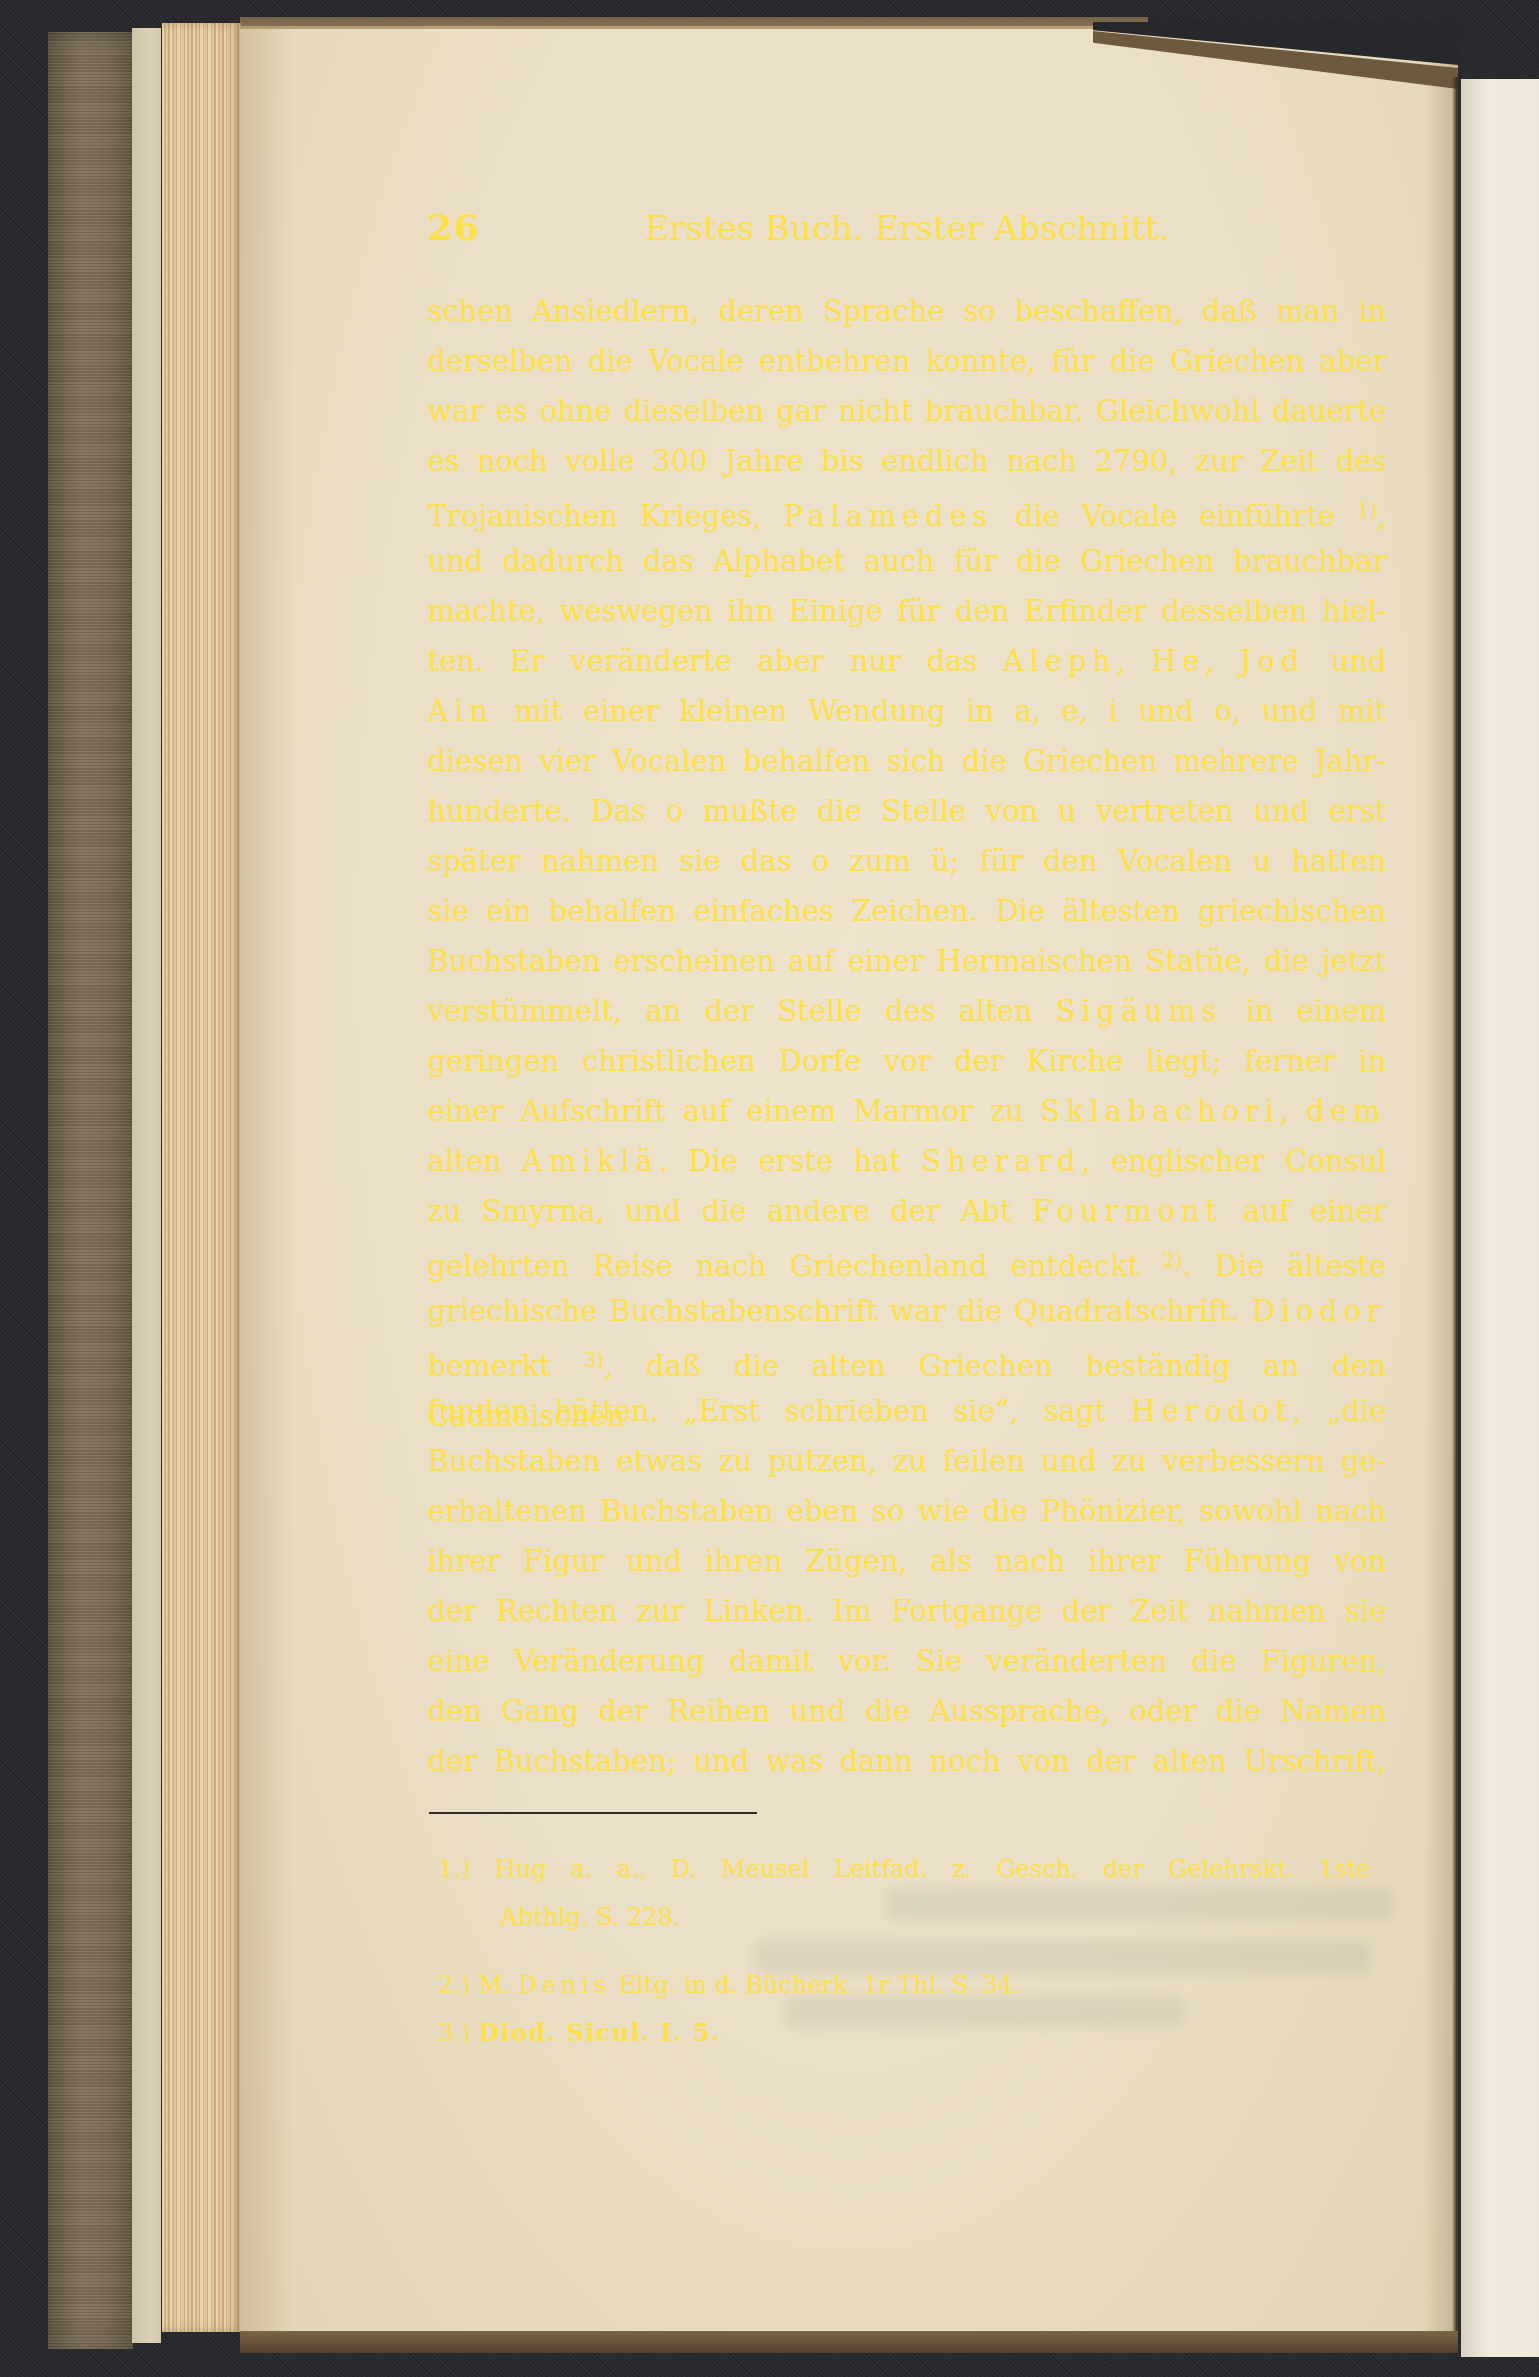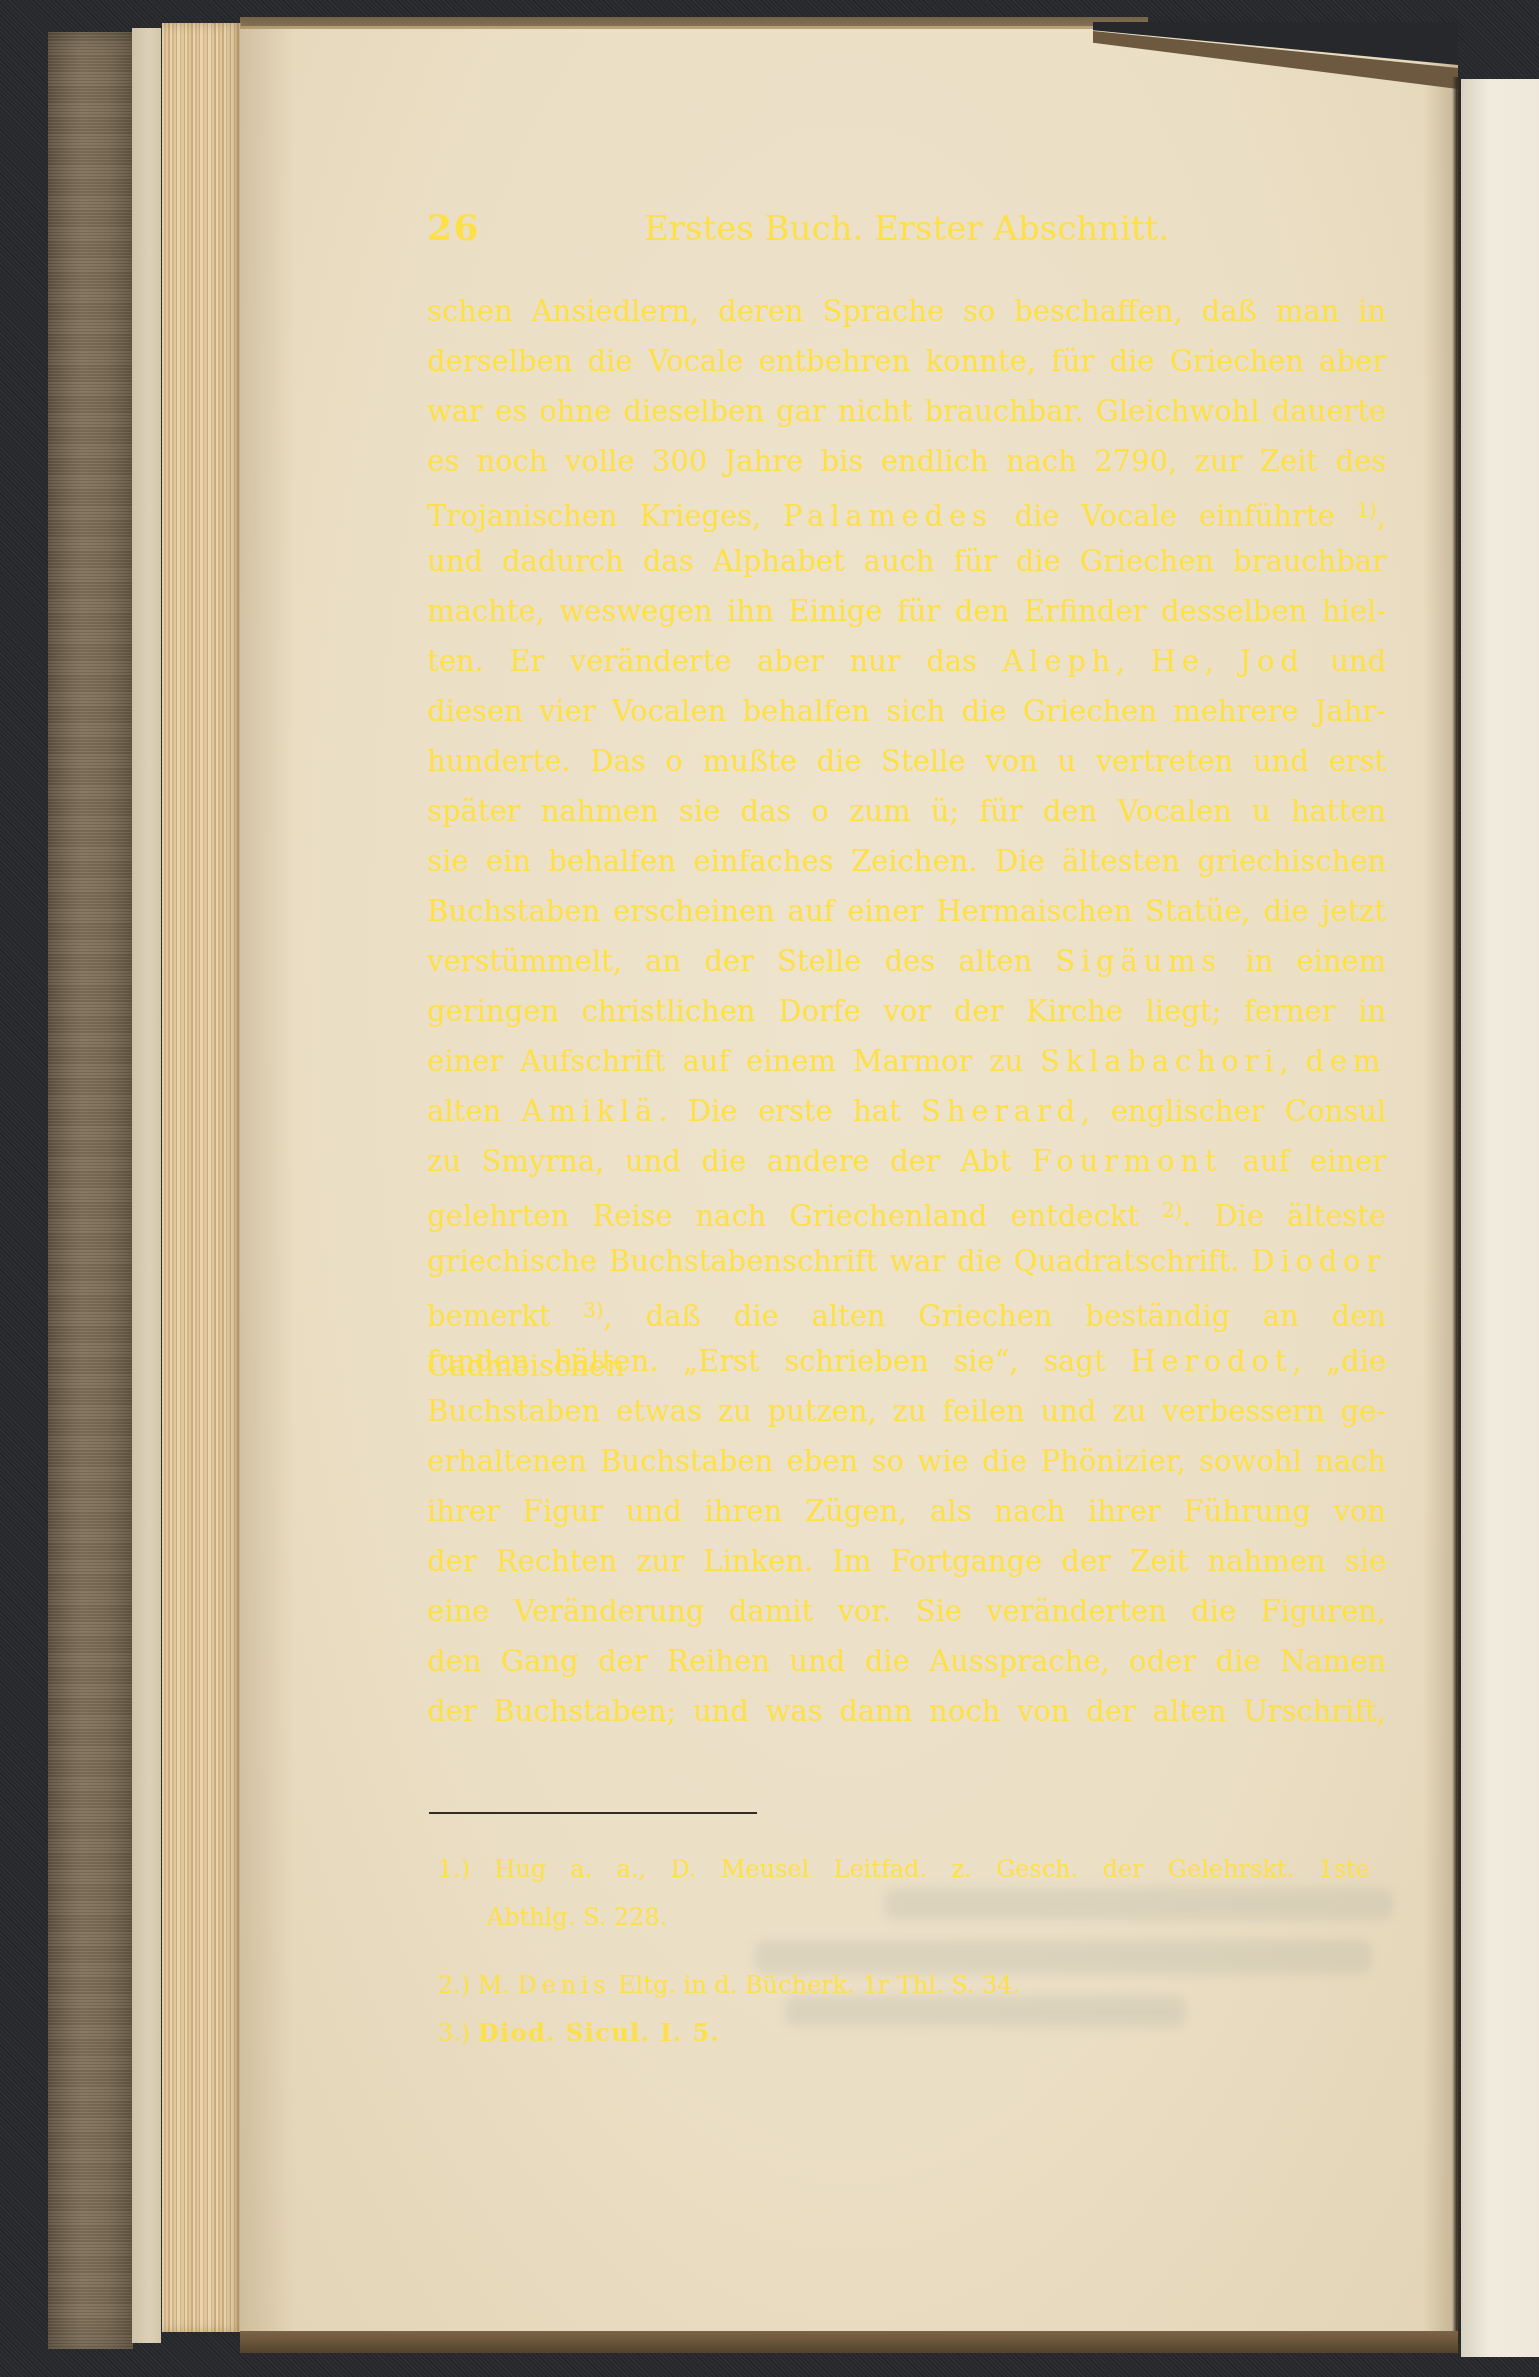"Ain mit einer kleinen Wendung" div.body-line { html: none -> <div><span>Ain</span><span> mit einer kleinen Wendung in a, e, i und o, und mit</span></div> }
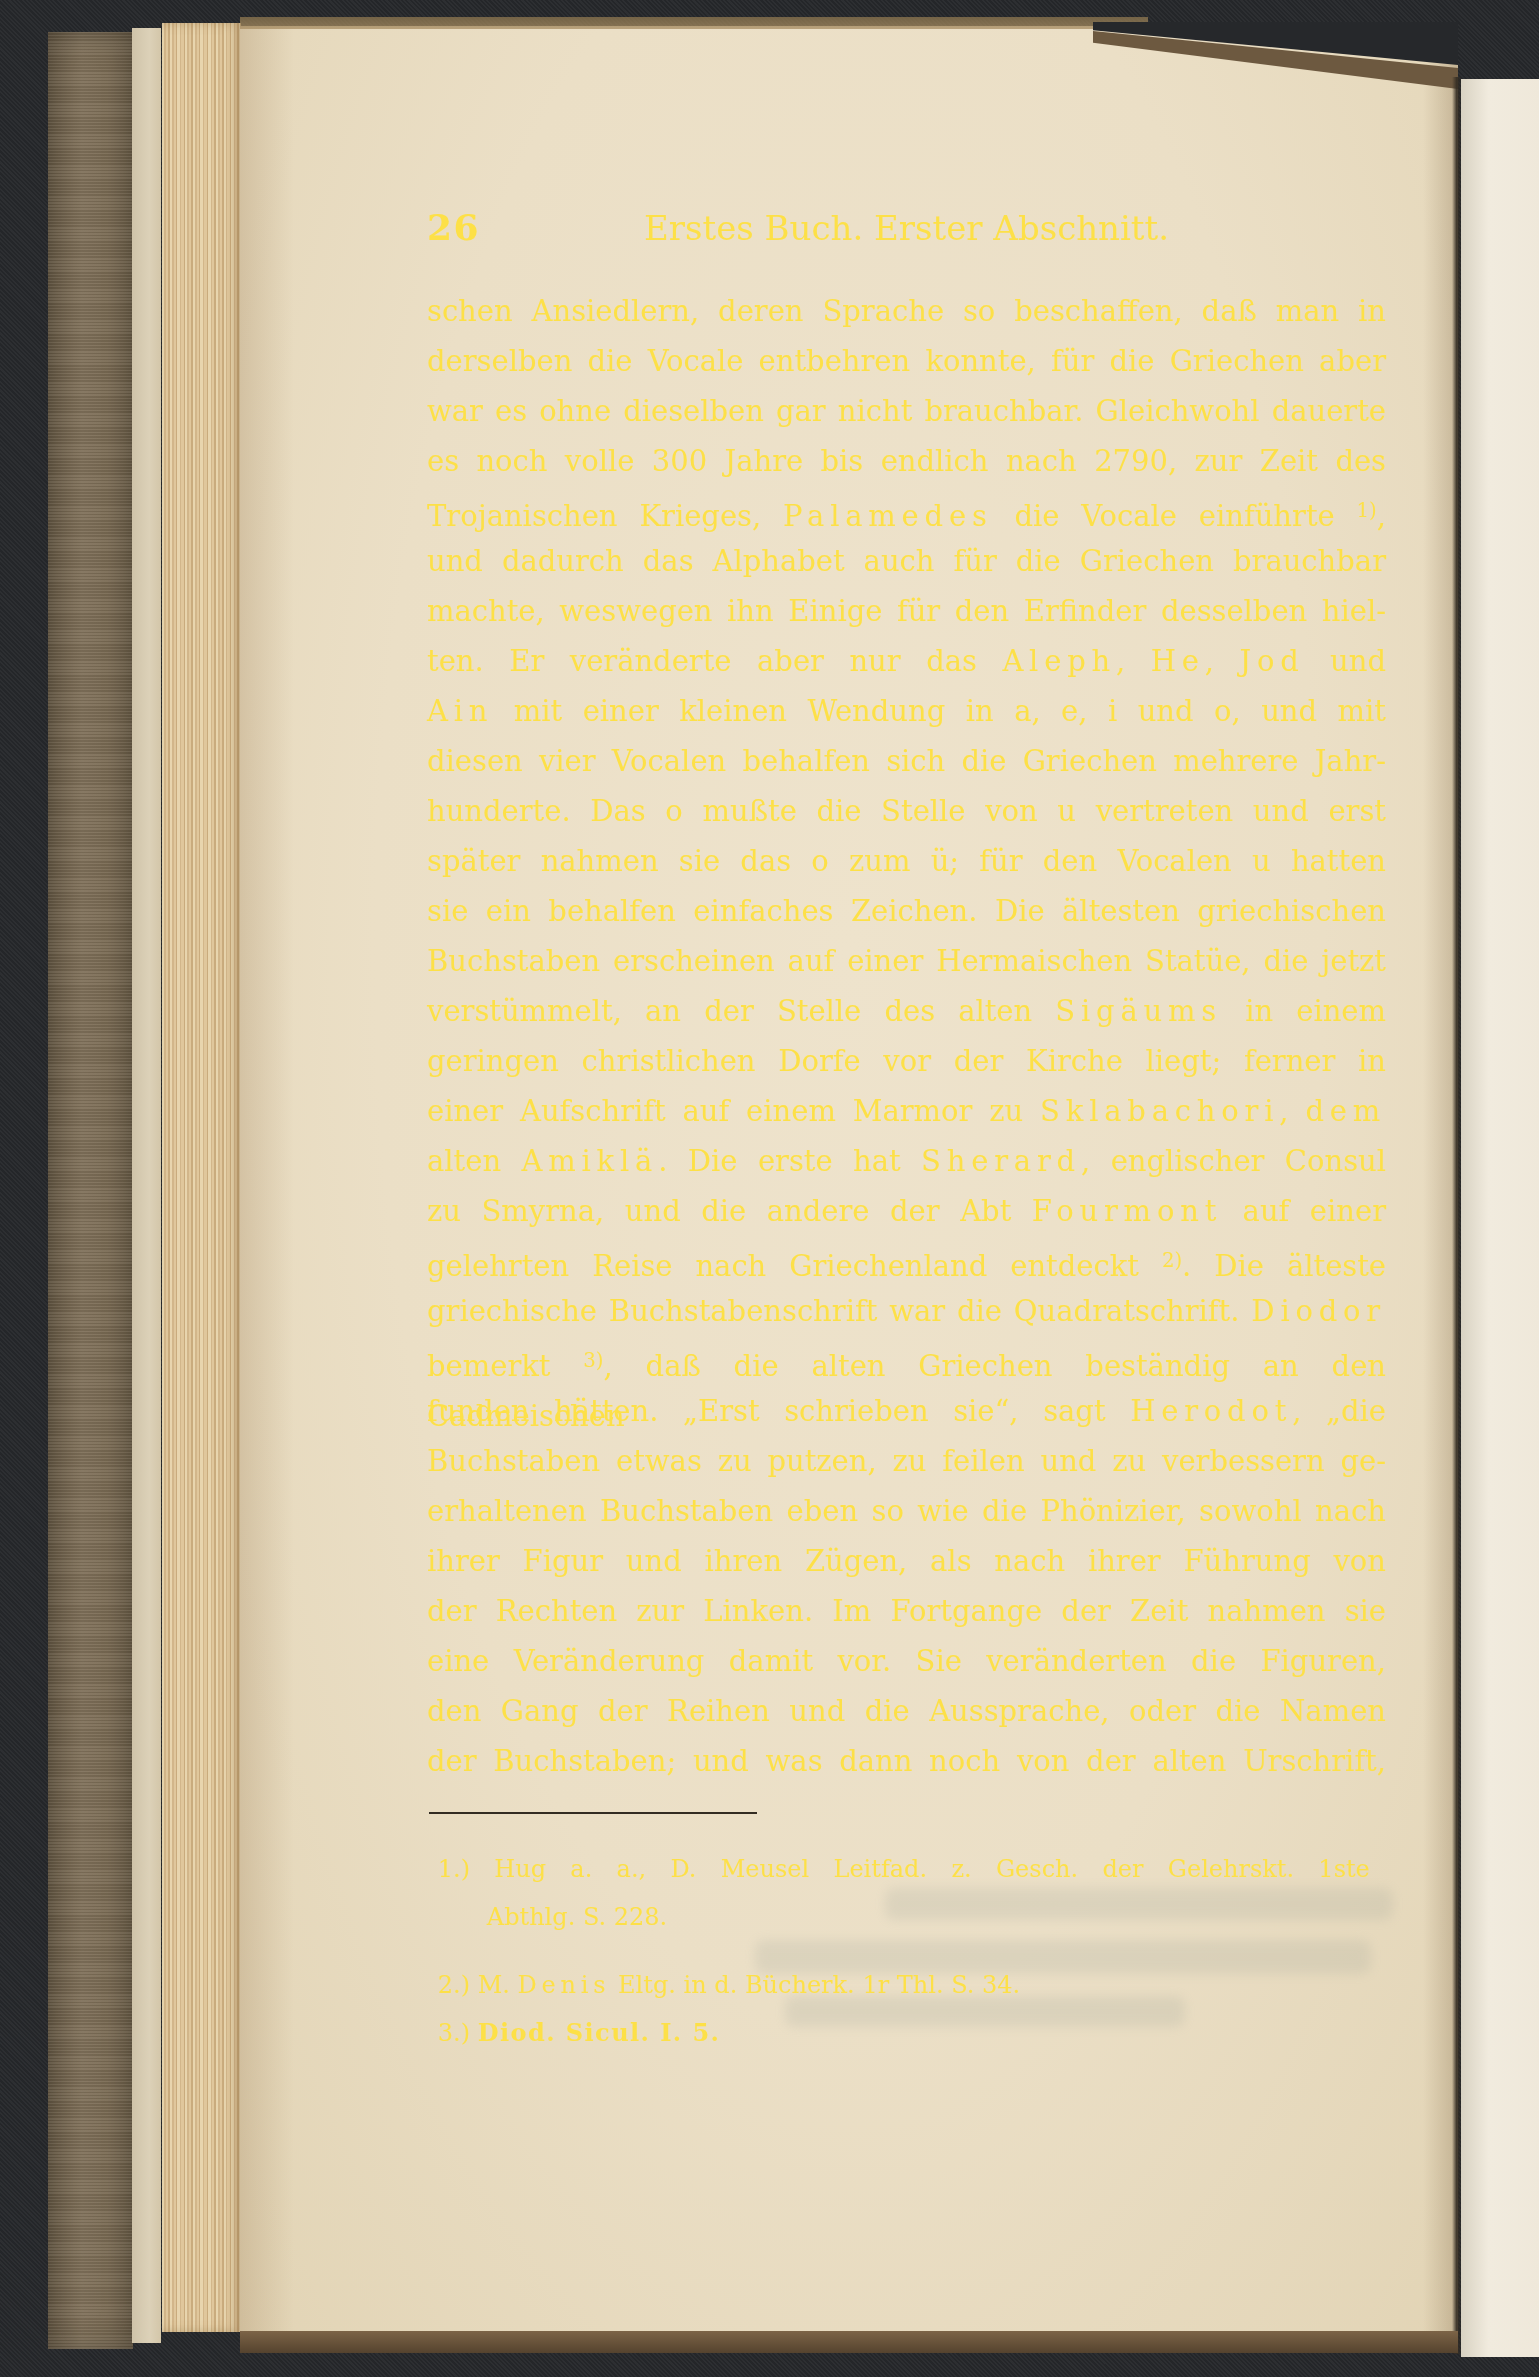"Abthlg. S. 228." .indent { margin-left: 49px -> 62px }
